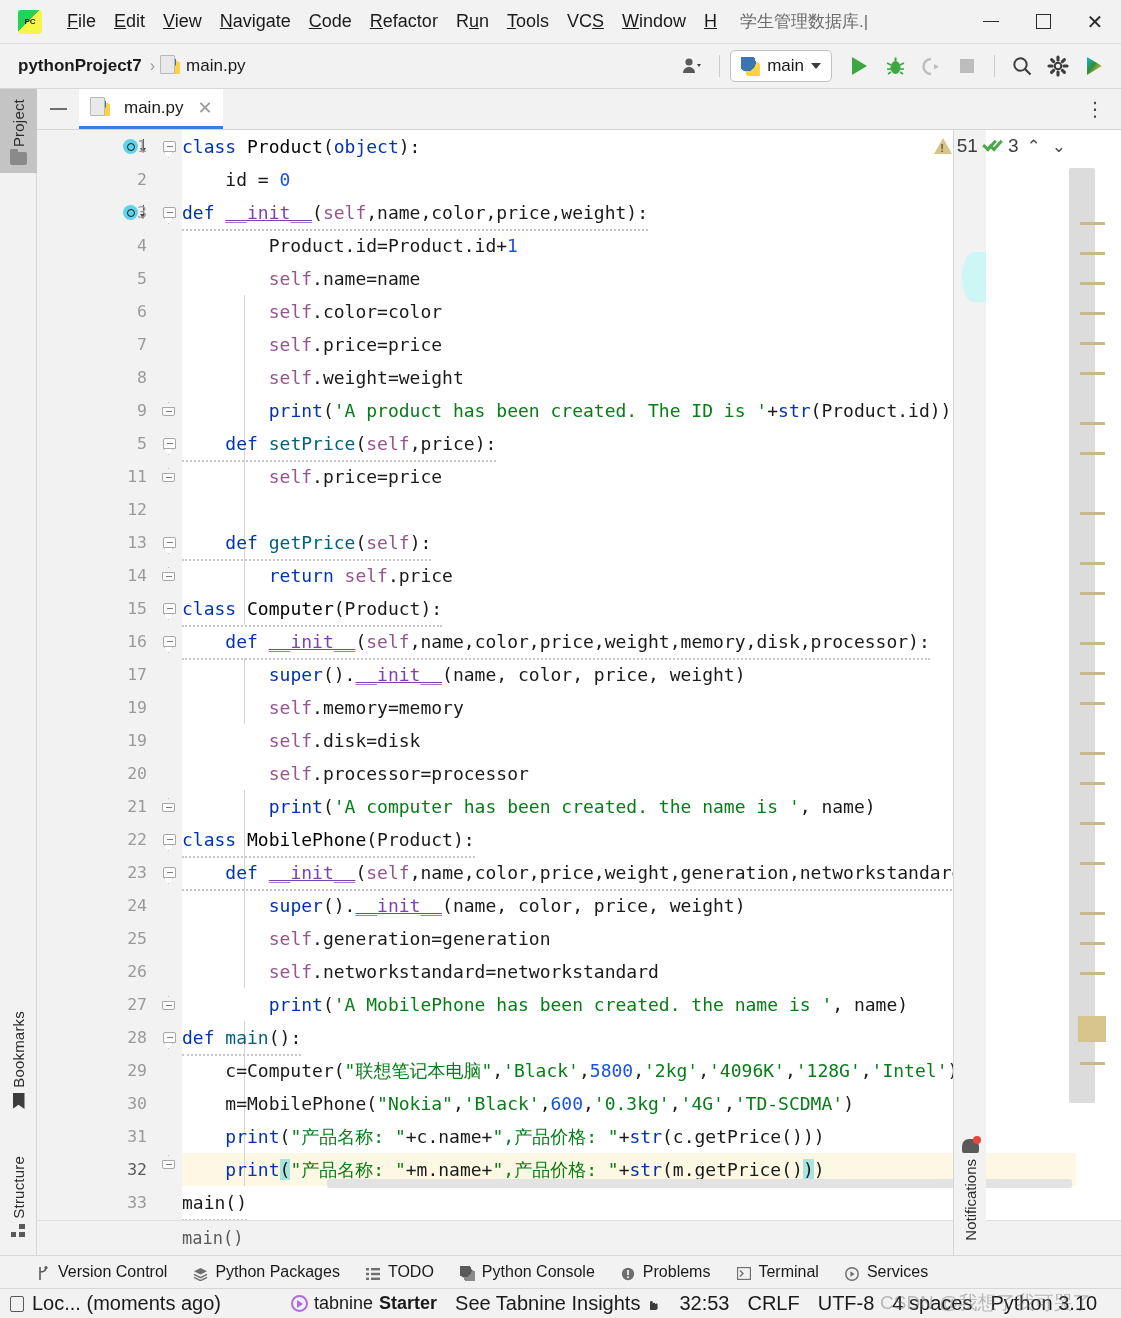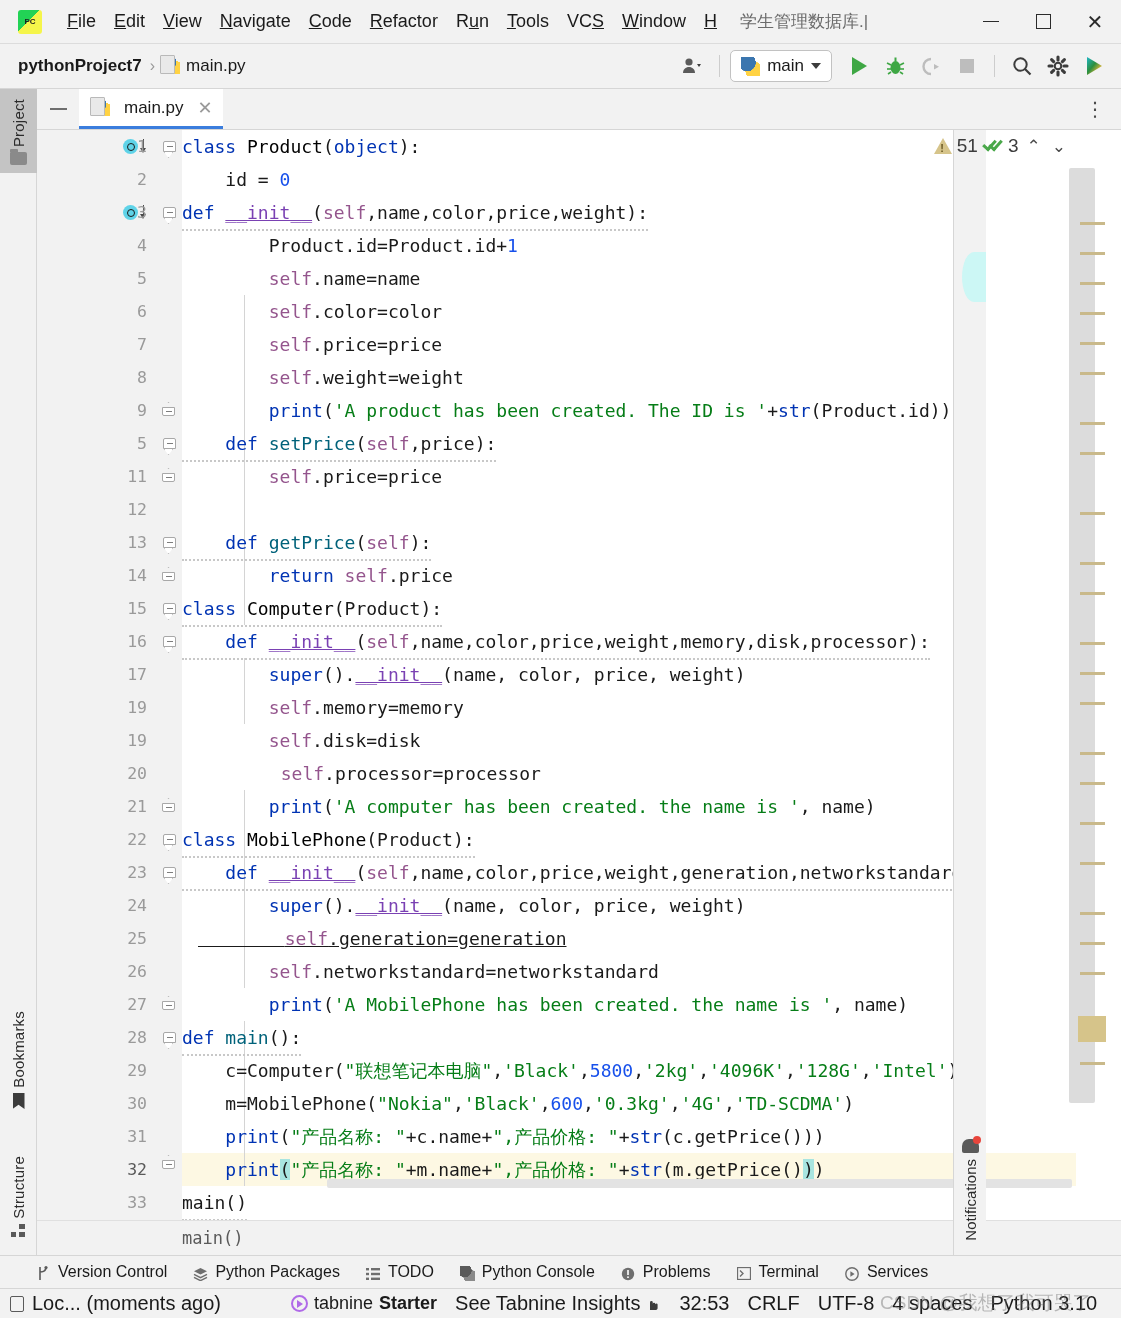"self.processor=processor" div.codetext { left: 12px -> 0 }
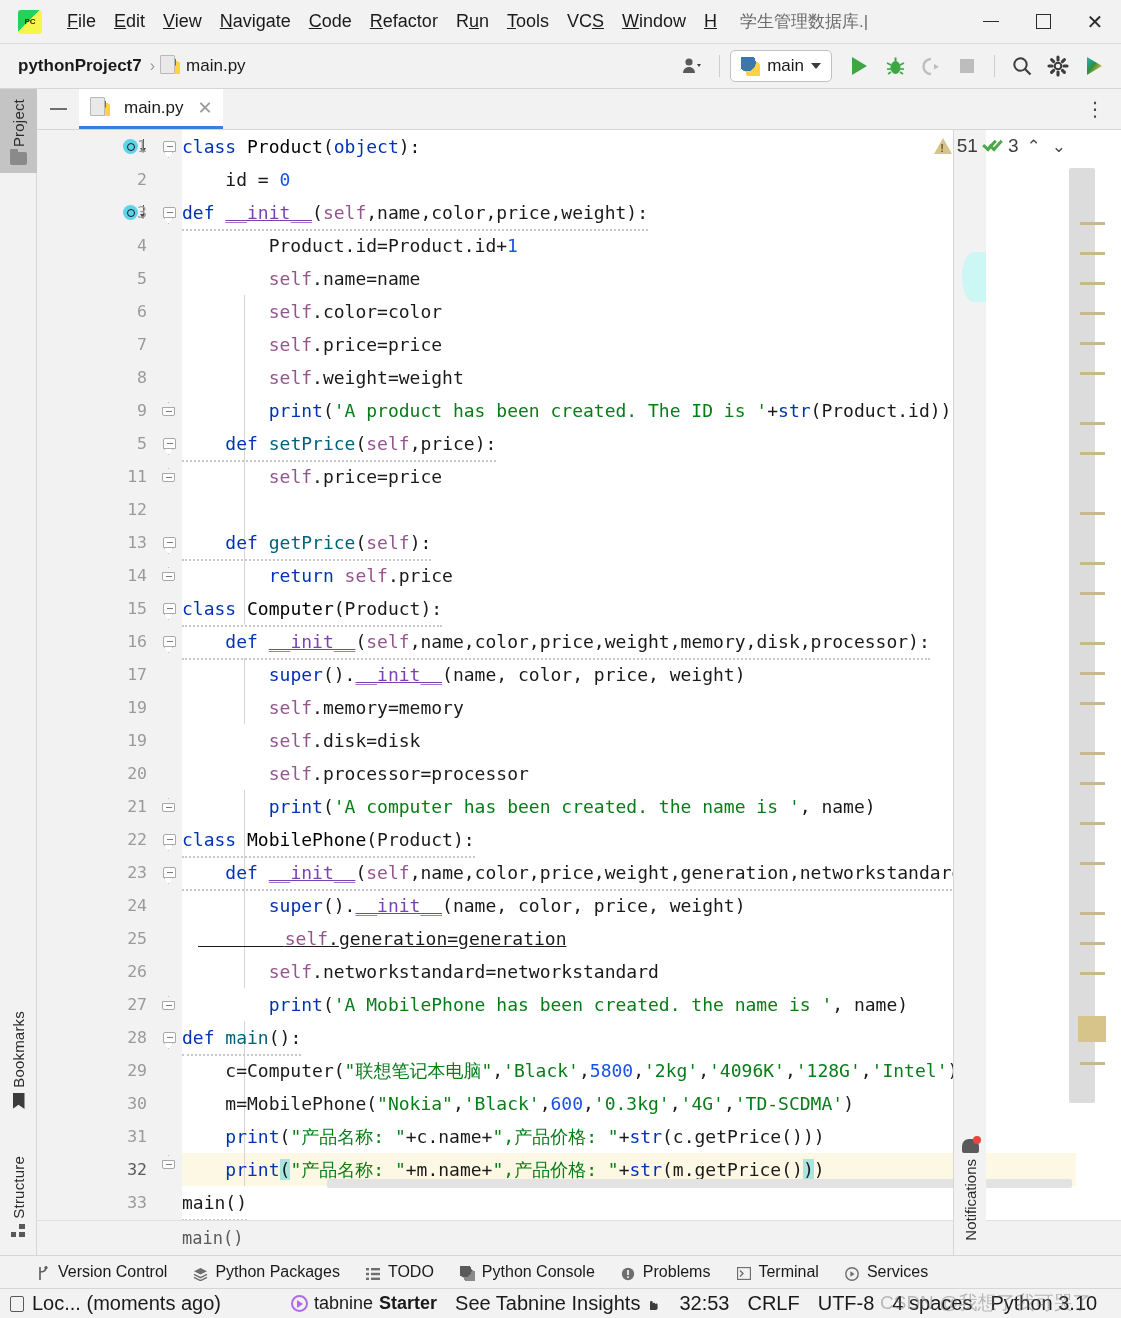"self.generation=generation" div.codetext { left: 16px -> 0; text-decoration: underline -> none }
